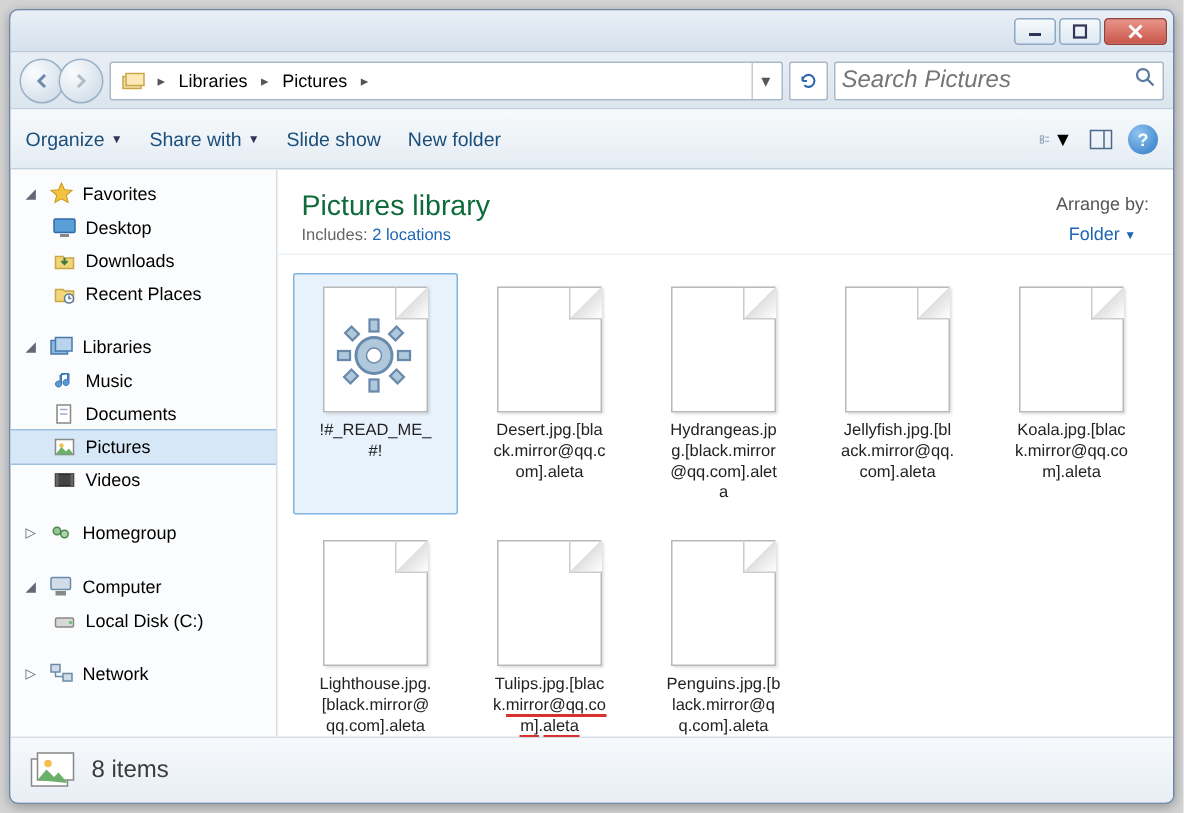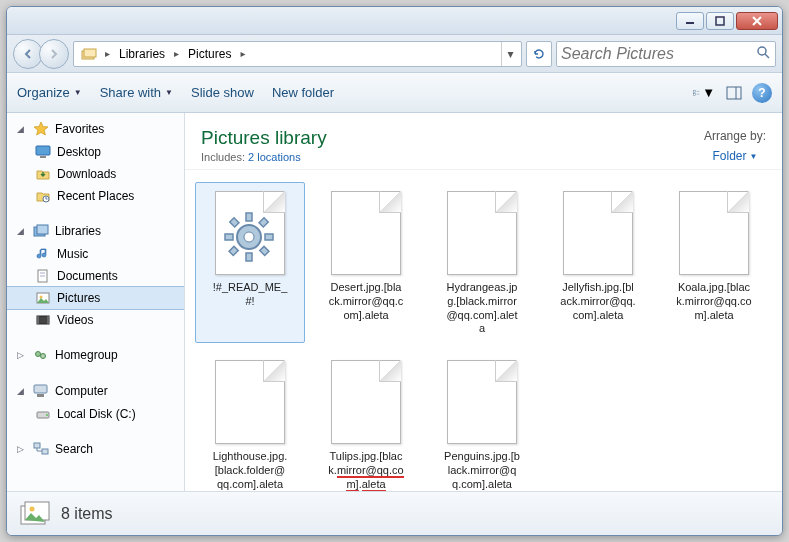"Search" span { text: Search -> Network }
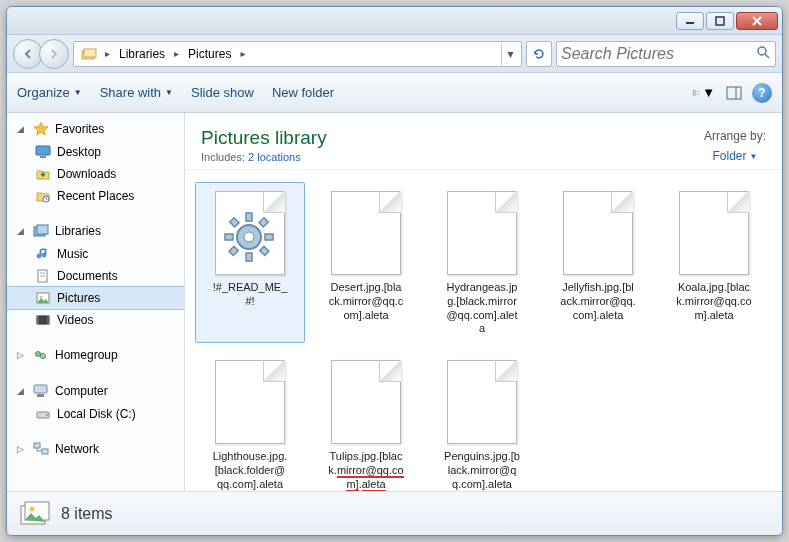"Lighthouse.jpg.[black.folder@qq.com].ale" div.fname { text: black.folder@qq.com -> black.mirror@qq.com }
